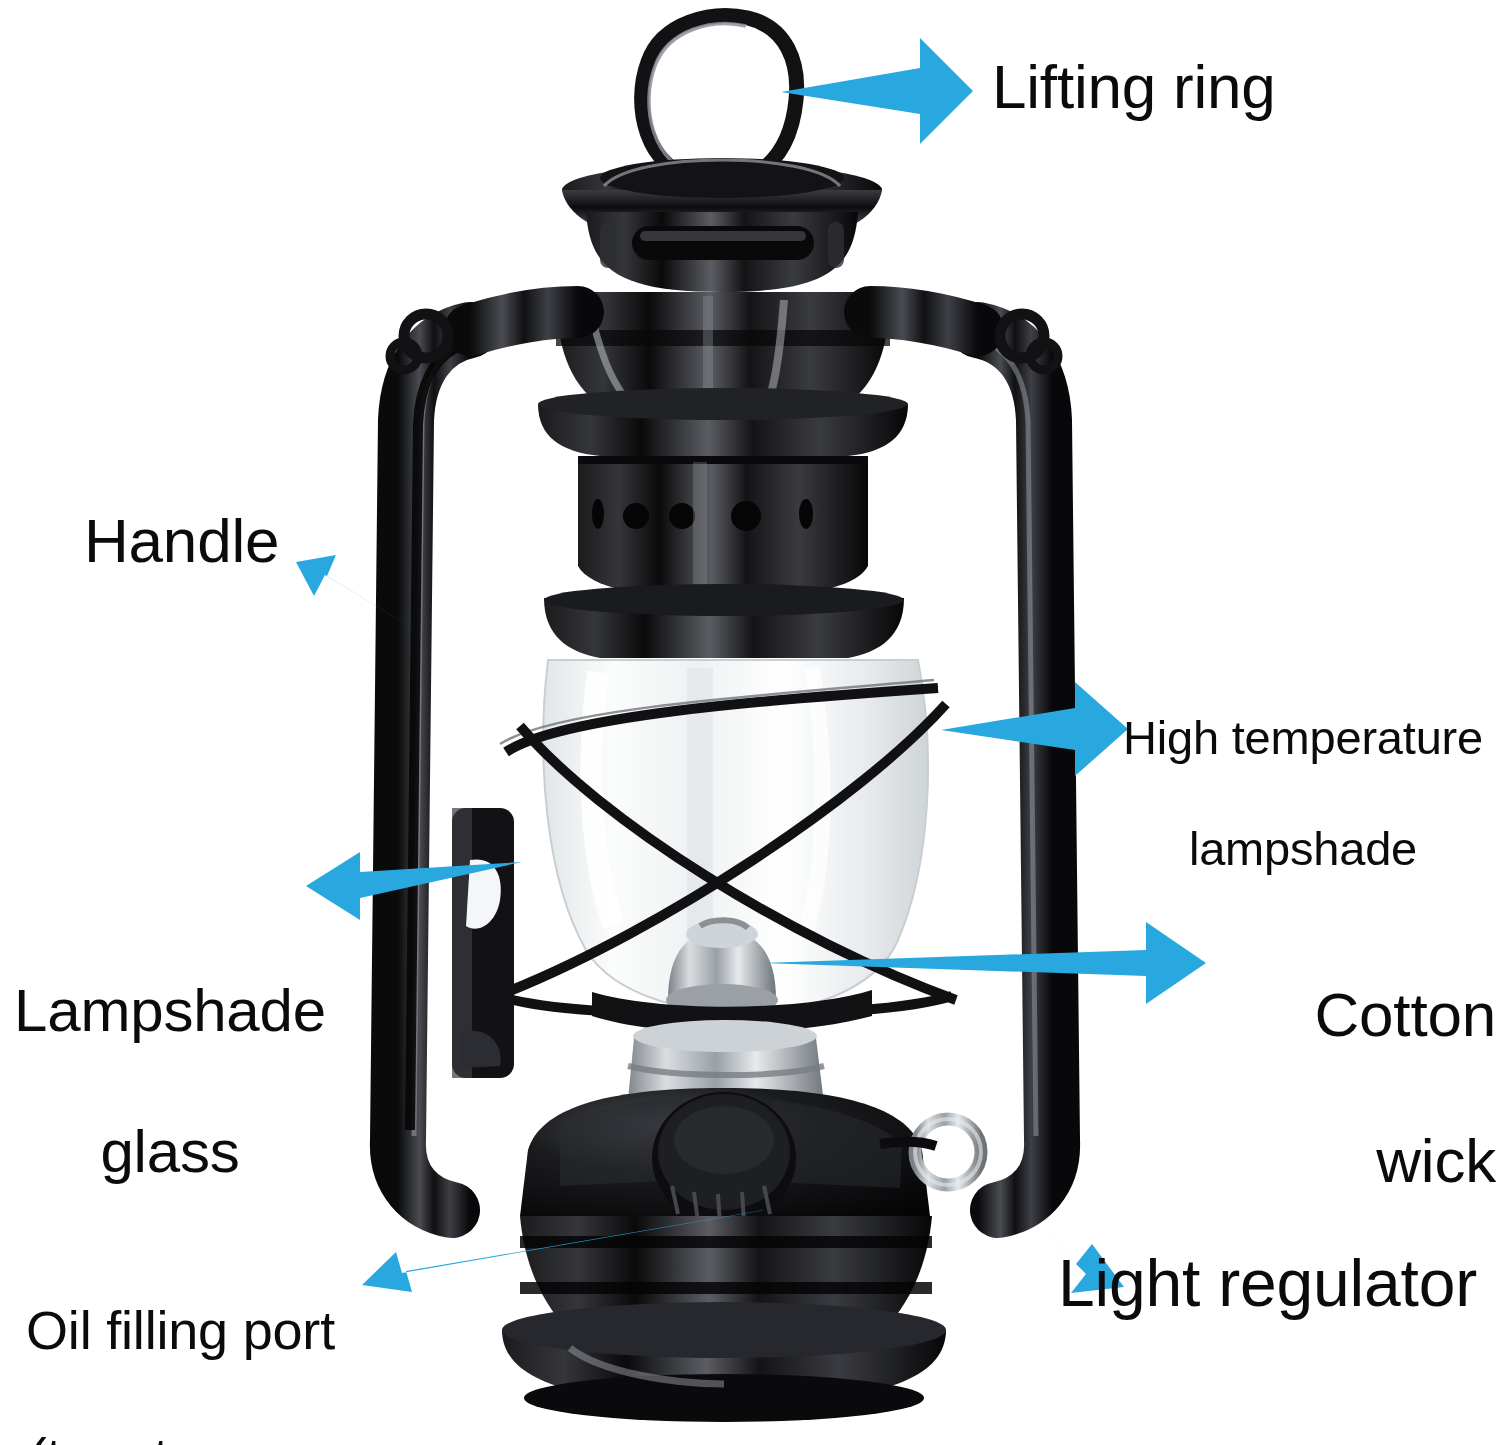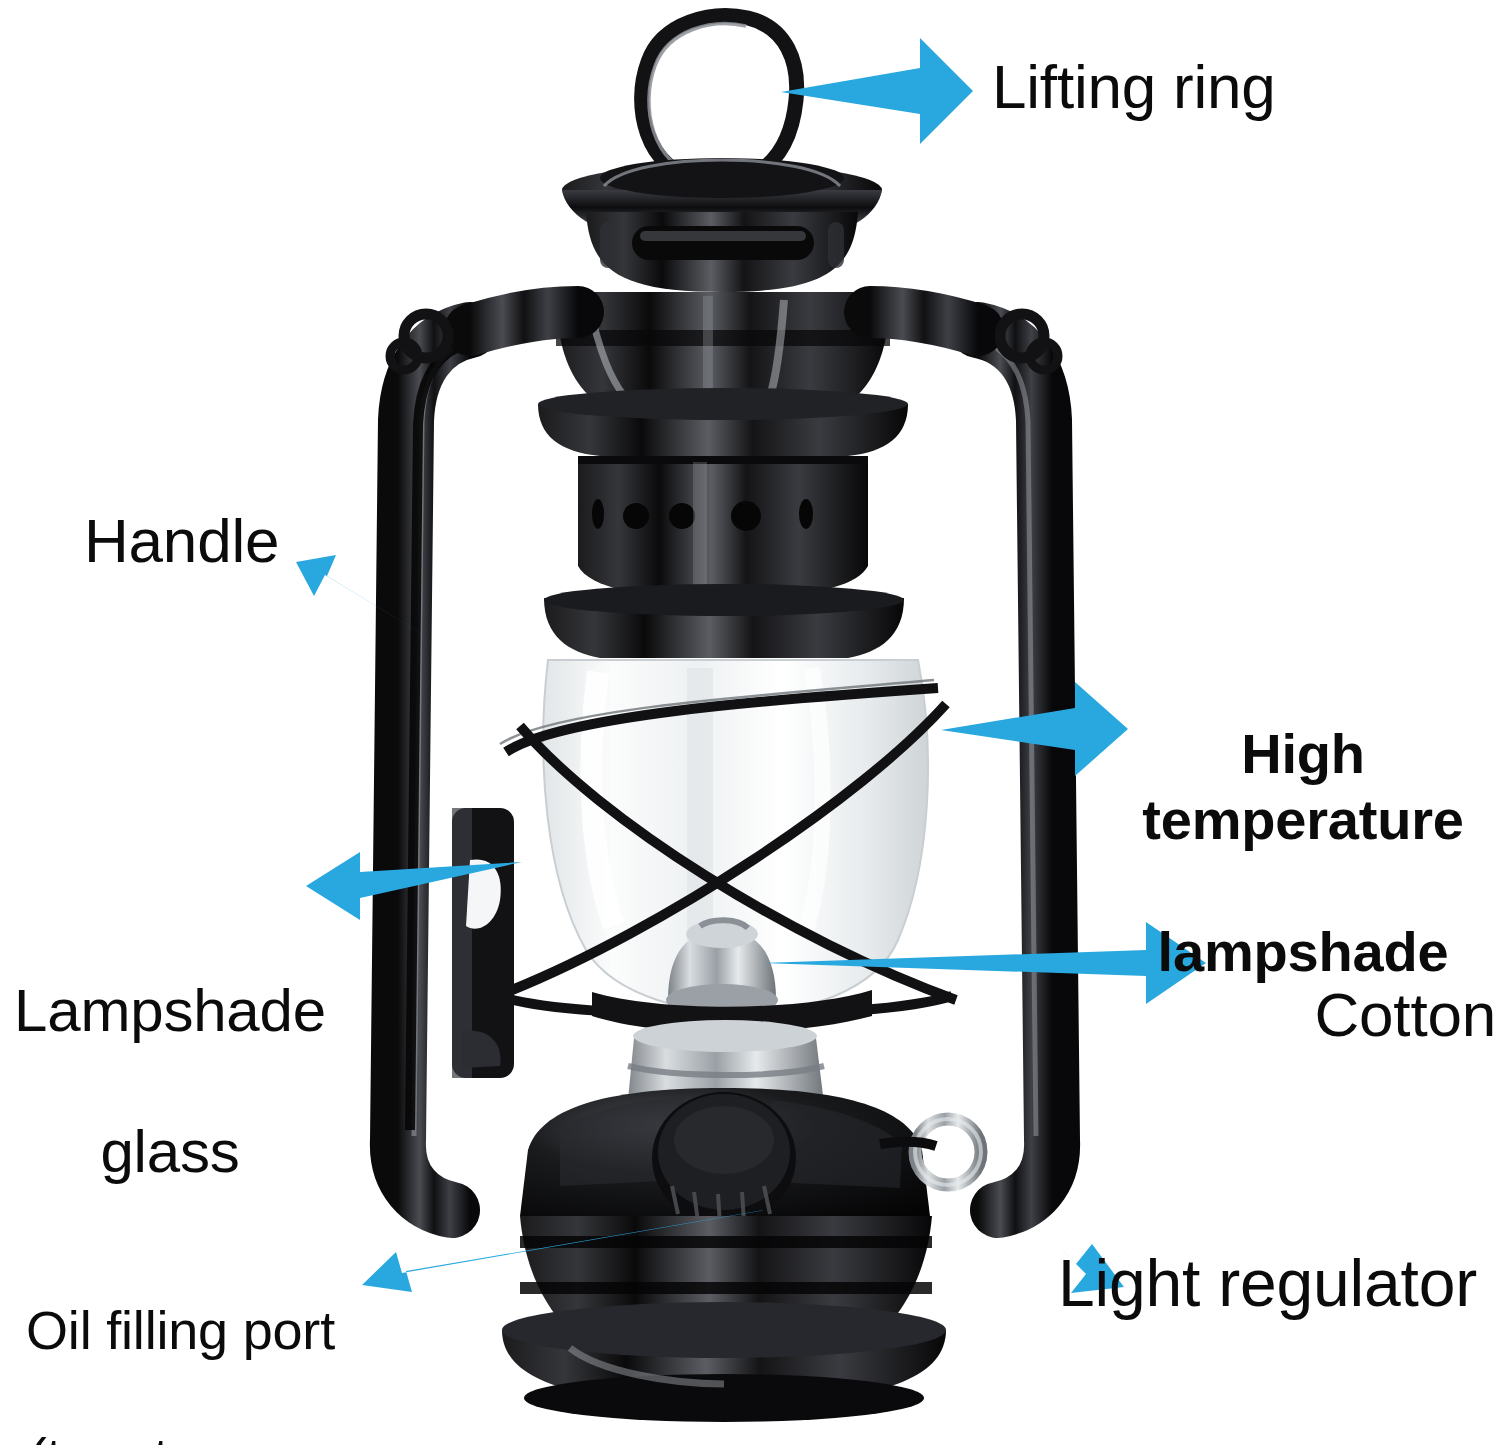"High temperature" #lbl-glass { font-size: 56px -> 47px; font-weight: bold -> none }
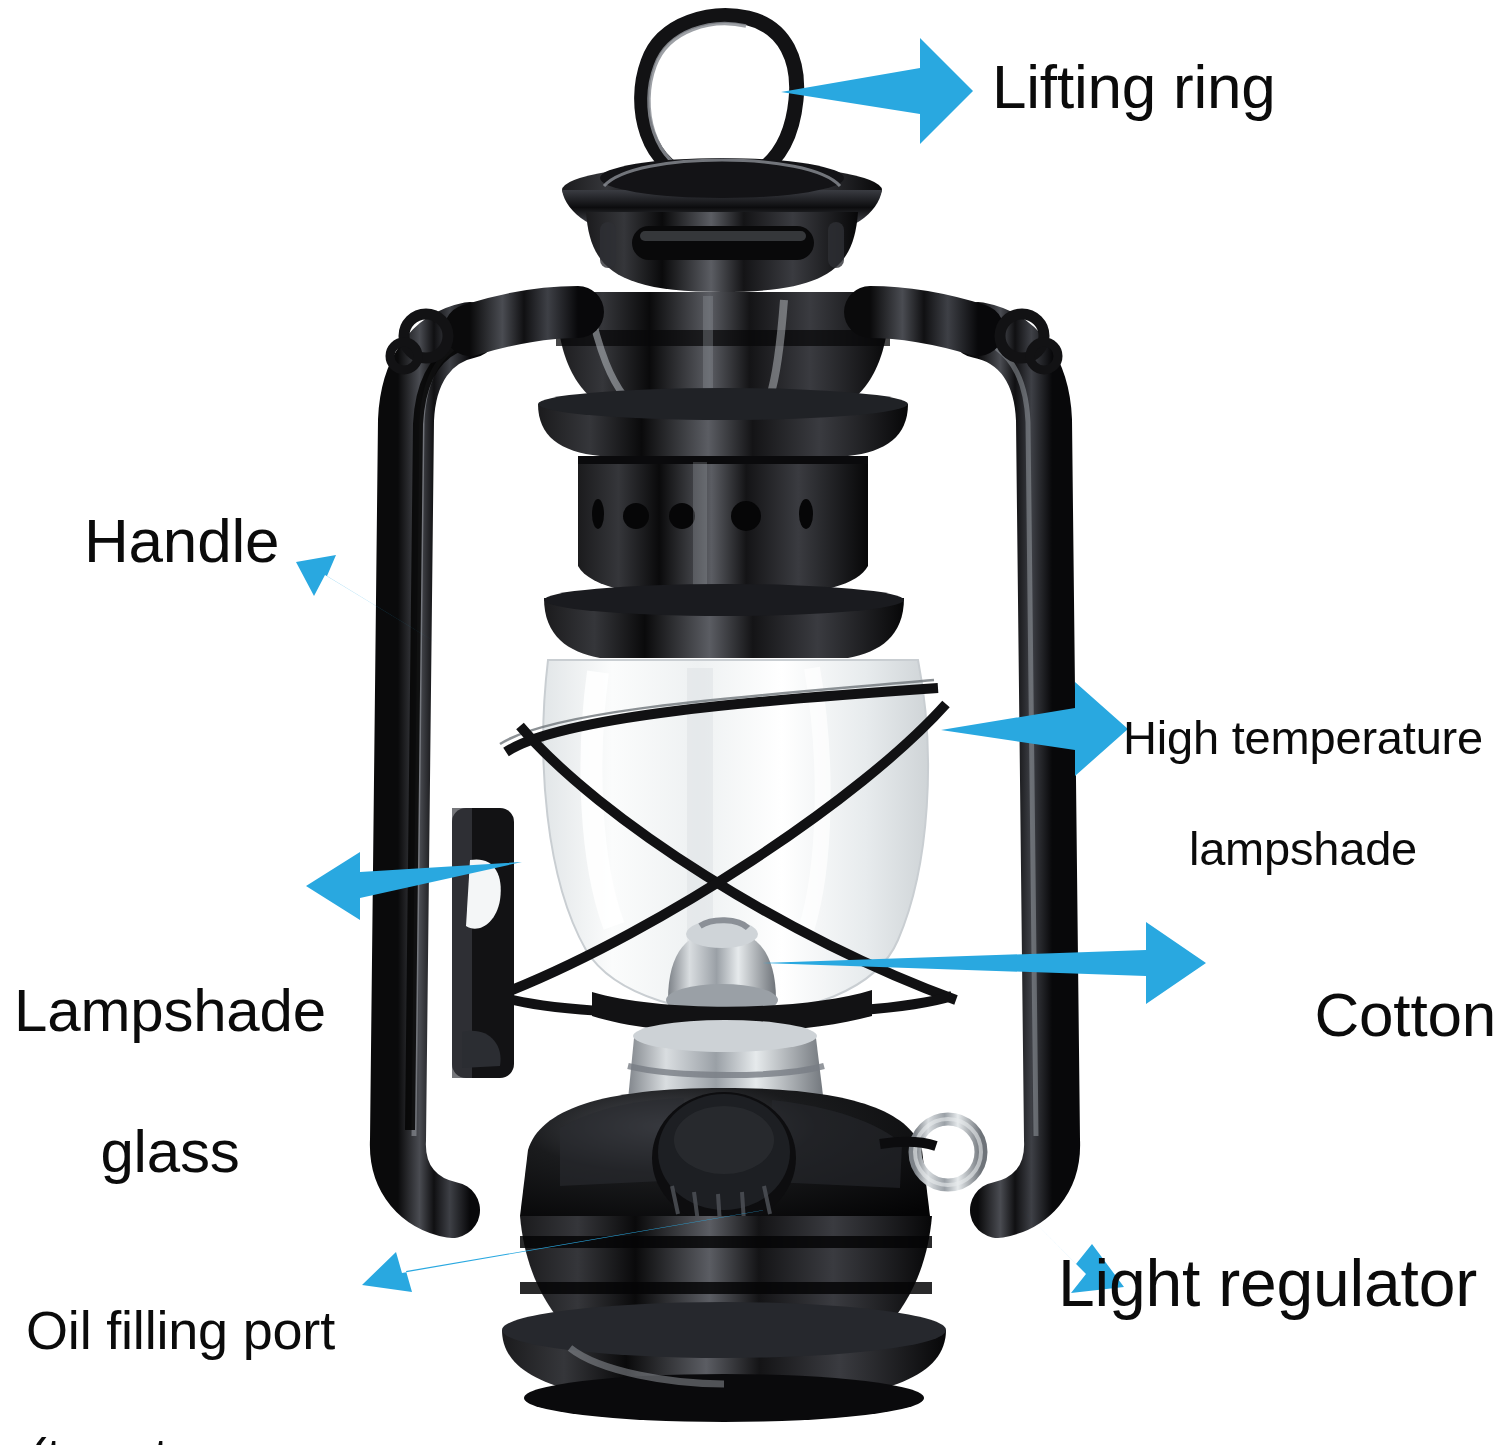"wick" div { html: none -> <div>wick</div> }
